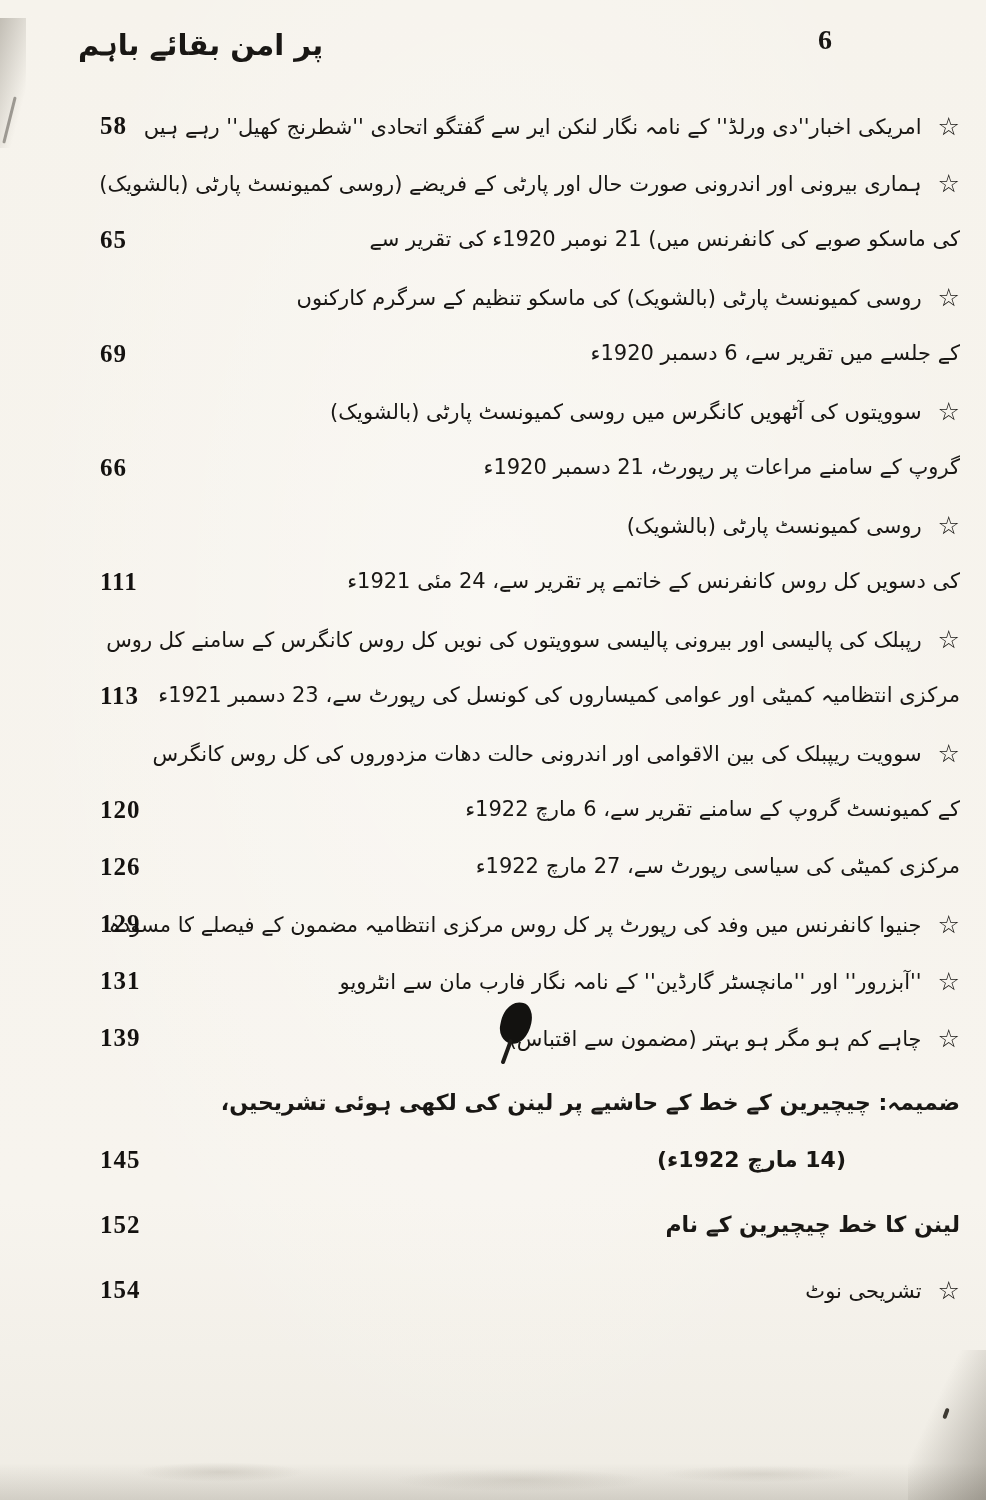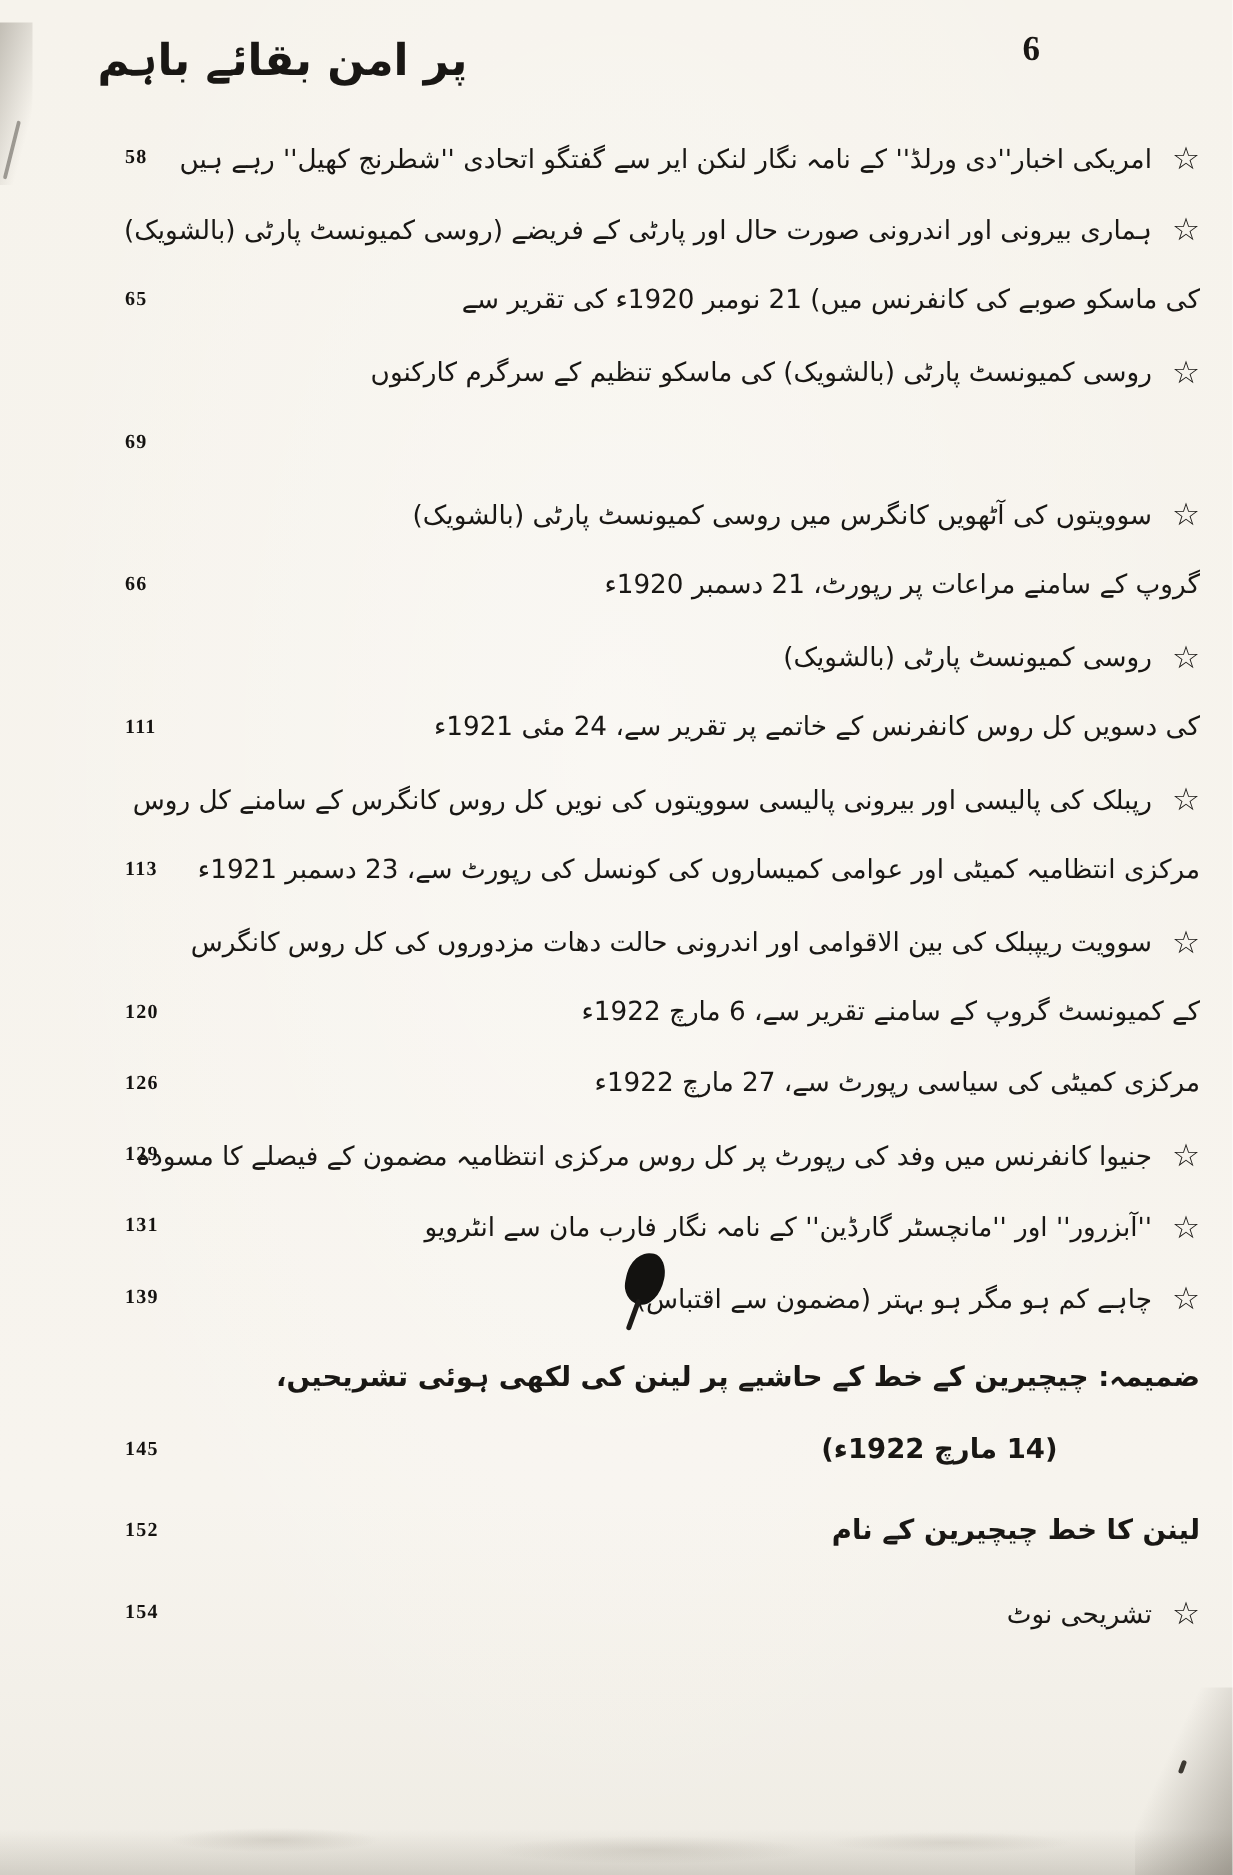"پر امن بقائے باہم" .header-title { font-size: 35px -> 29px }
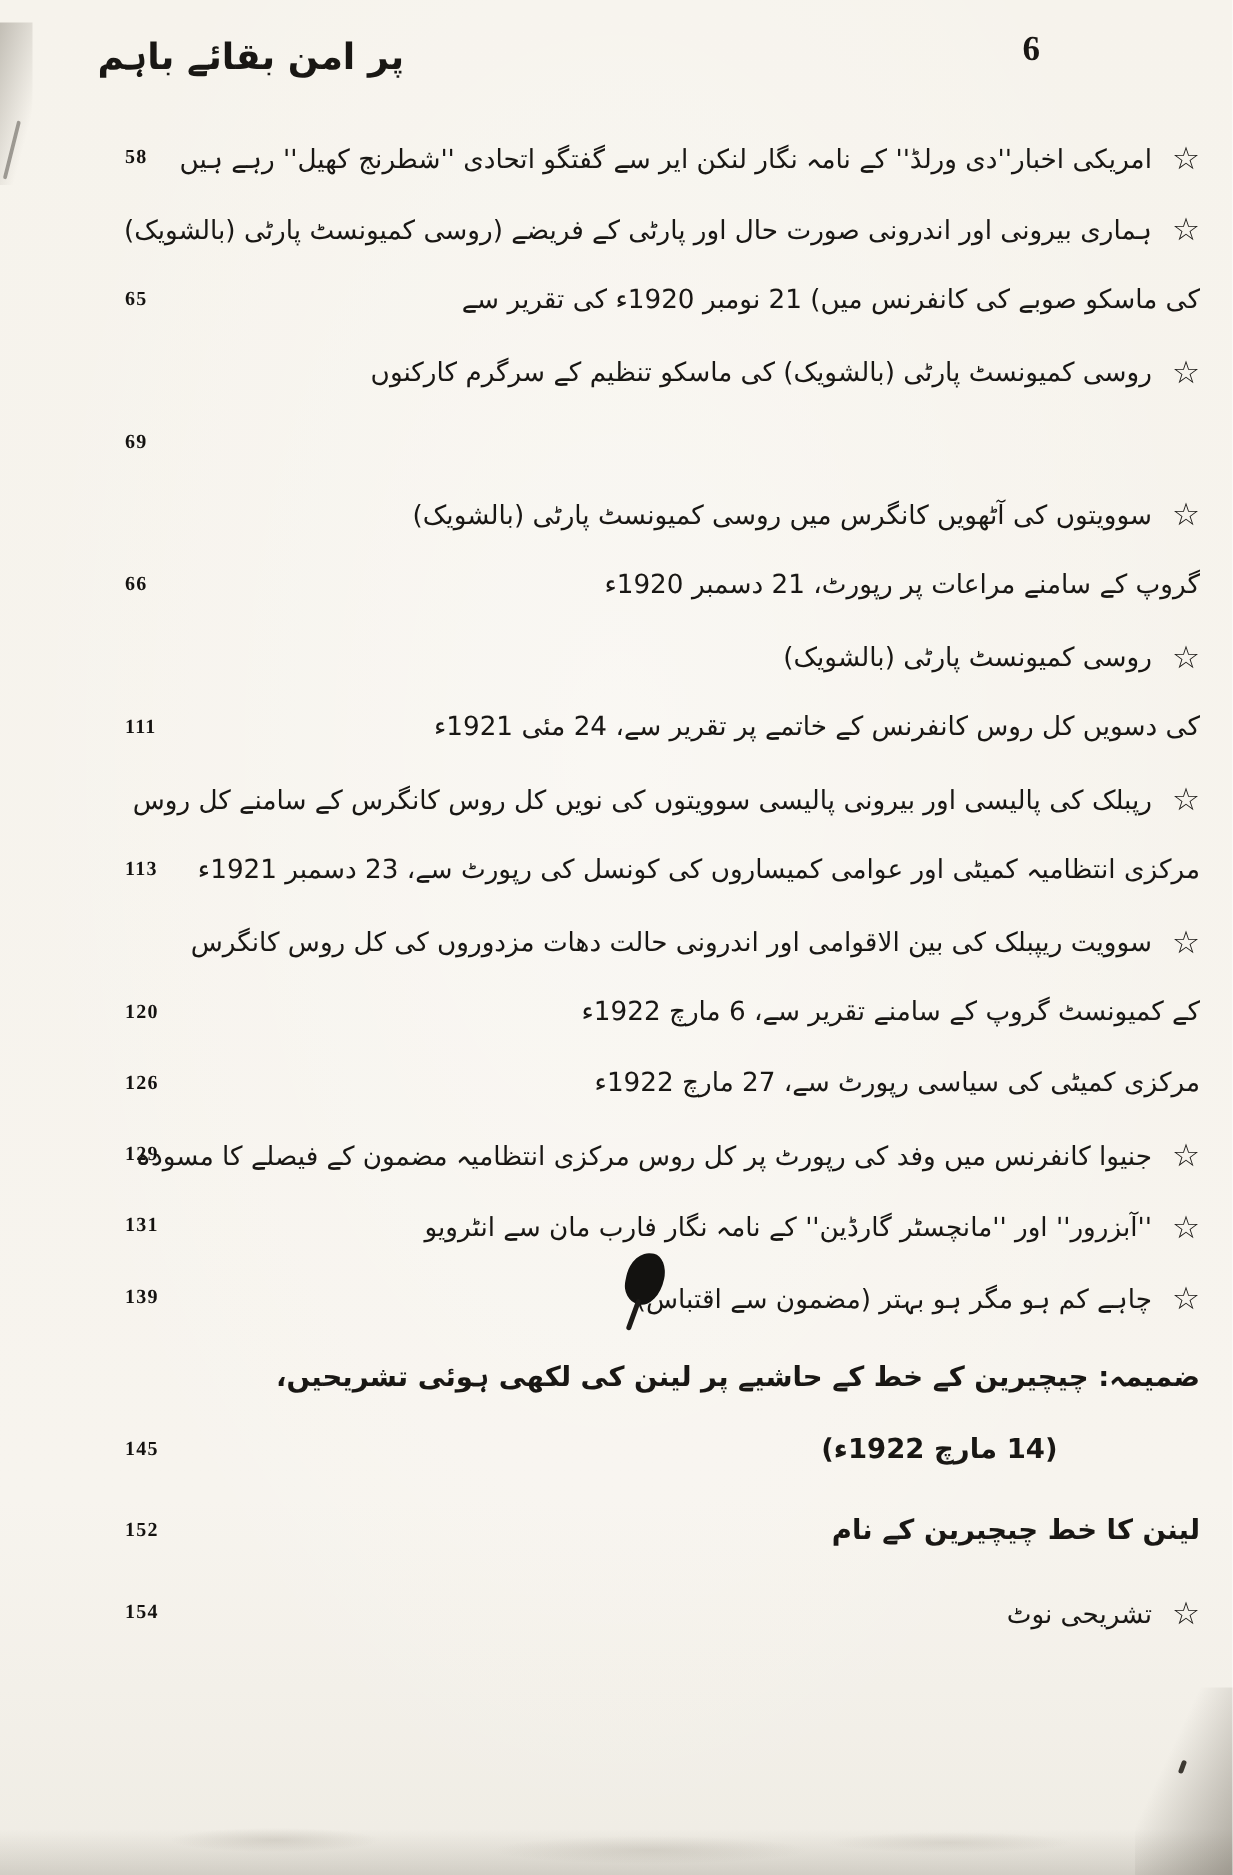"58" .num { font-size: 16px -> 25px }
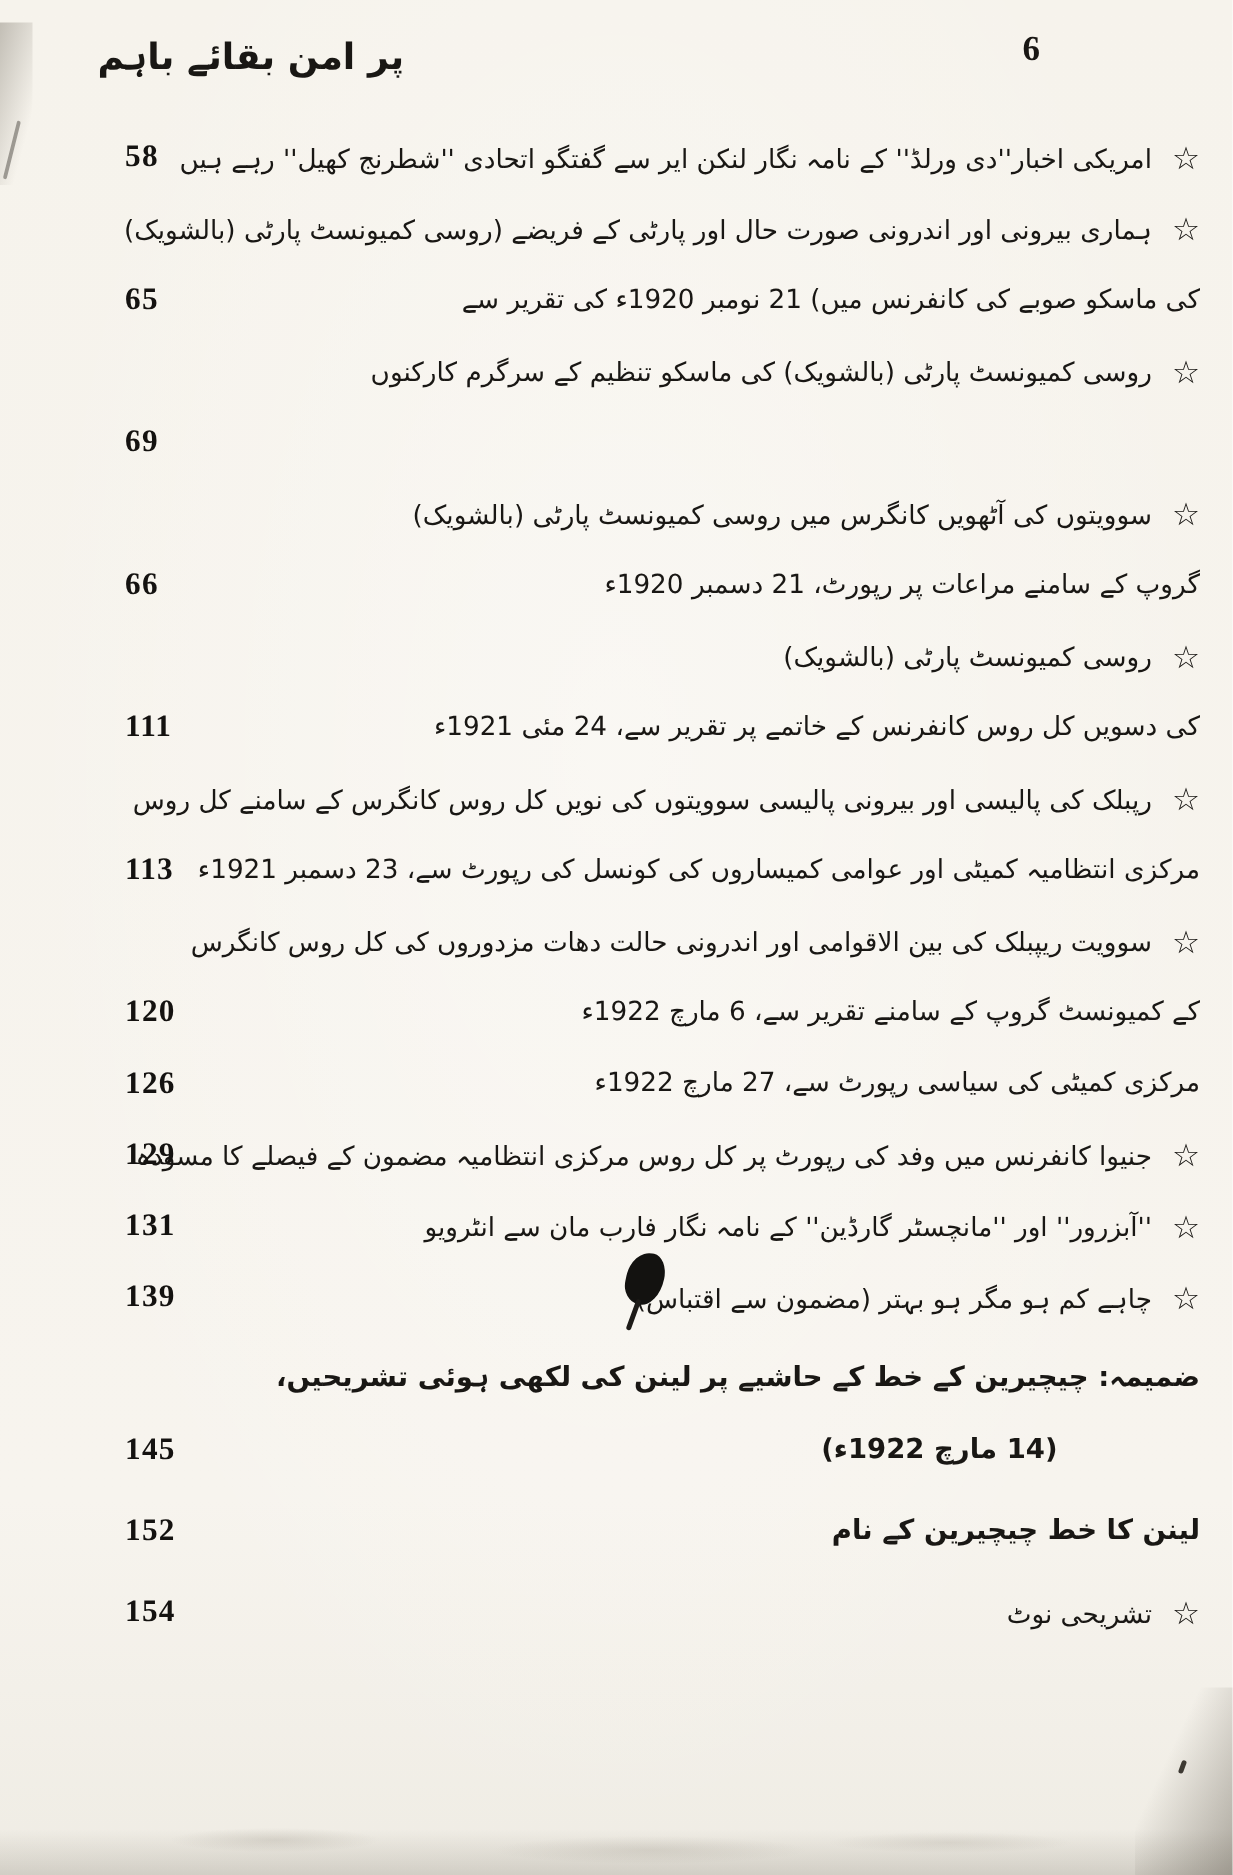"کے جلسے میں تقریر سے،" span { html: none -> <span>کے جلسے میں تقریر سے، 6 دسمبر 1920ء</span> }
